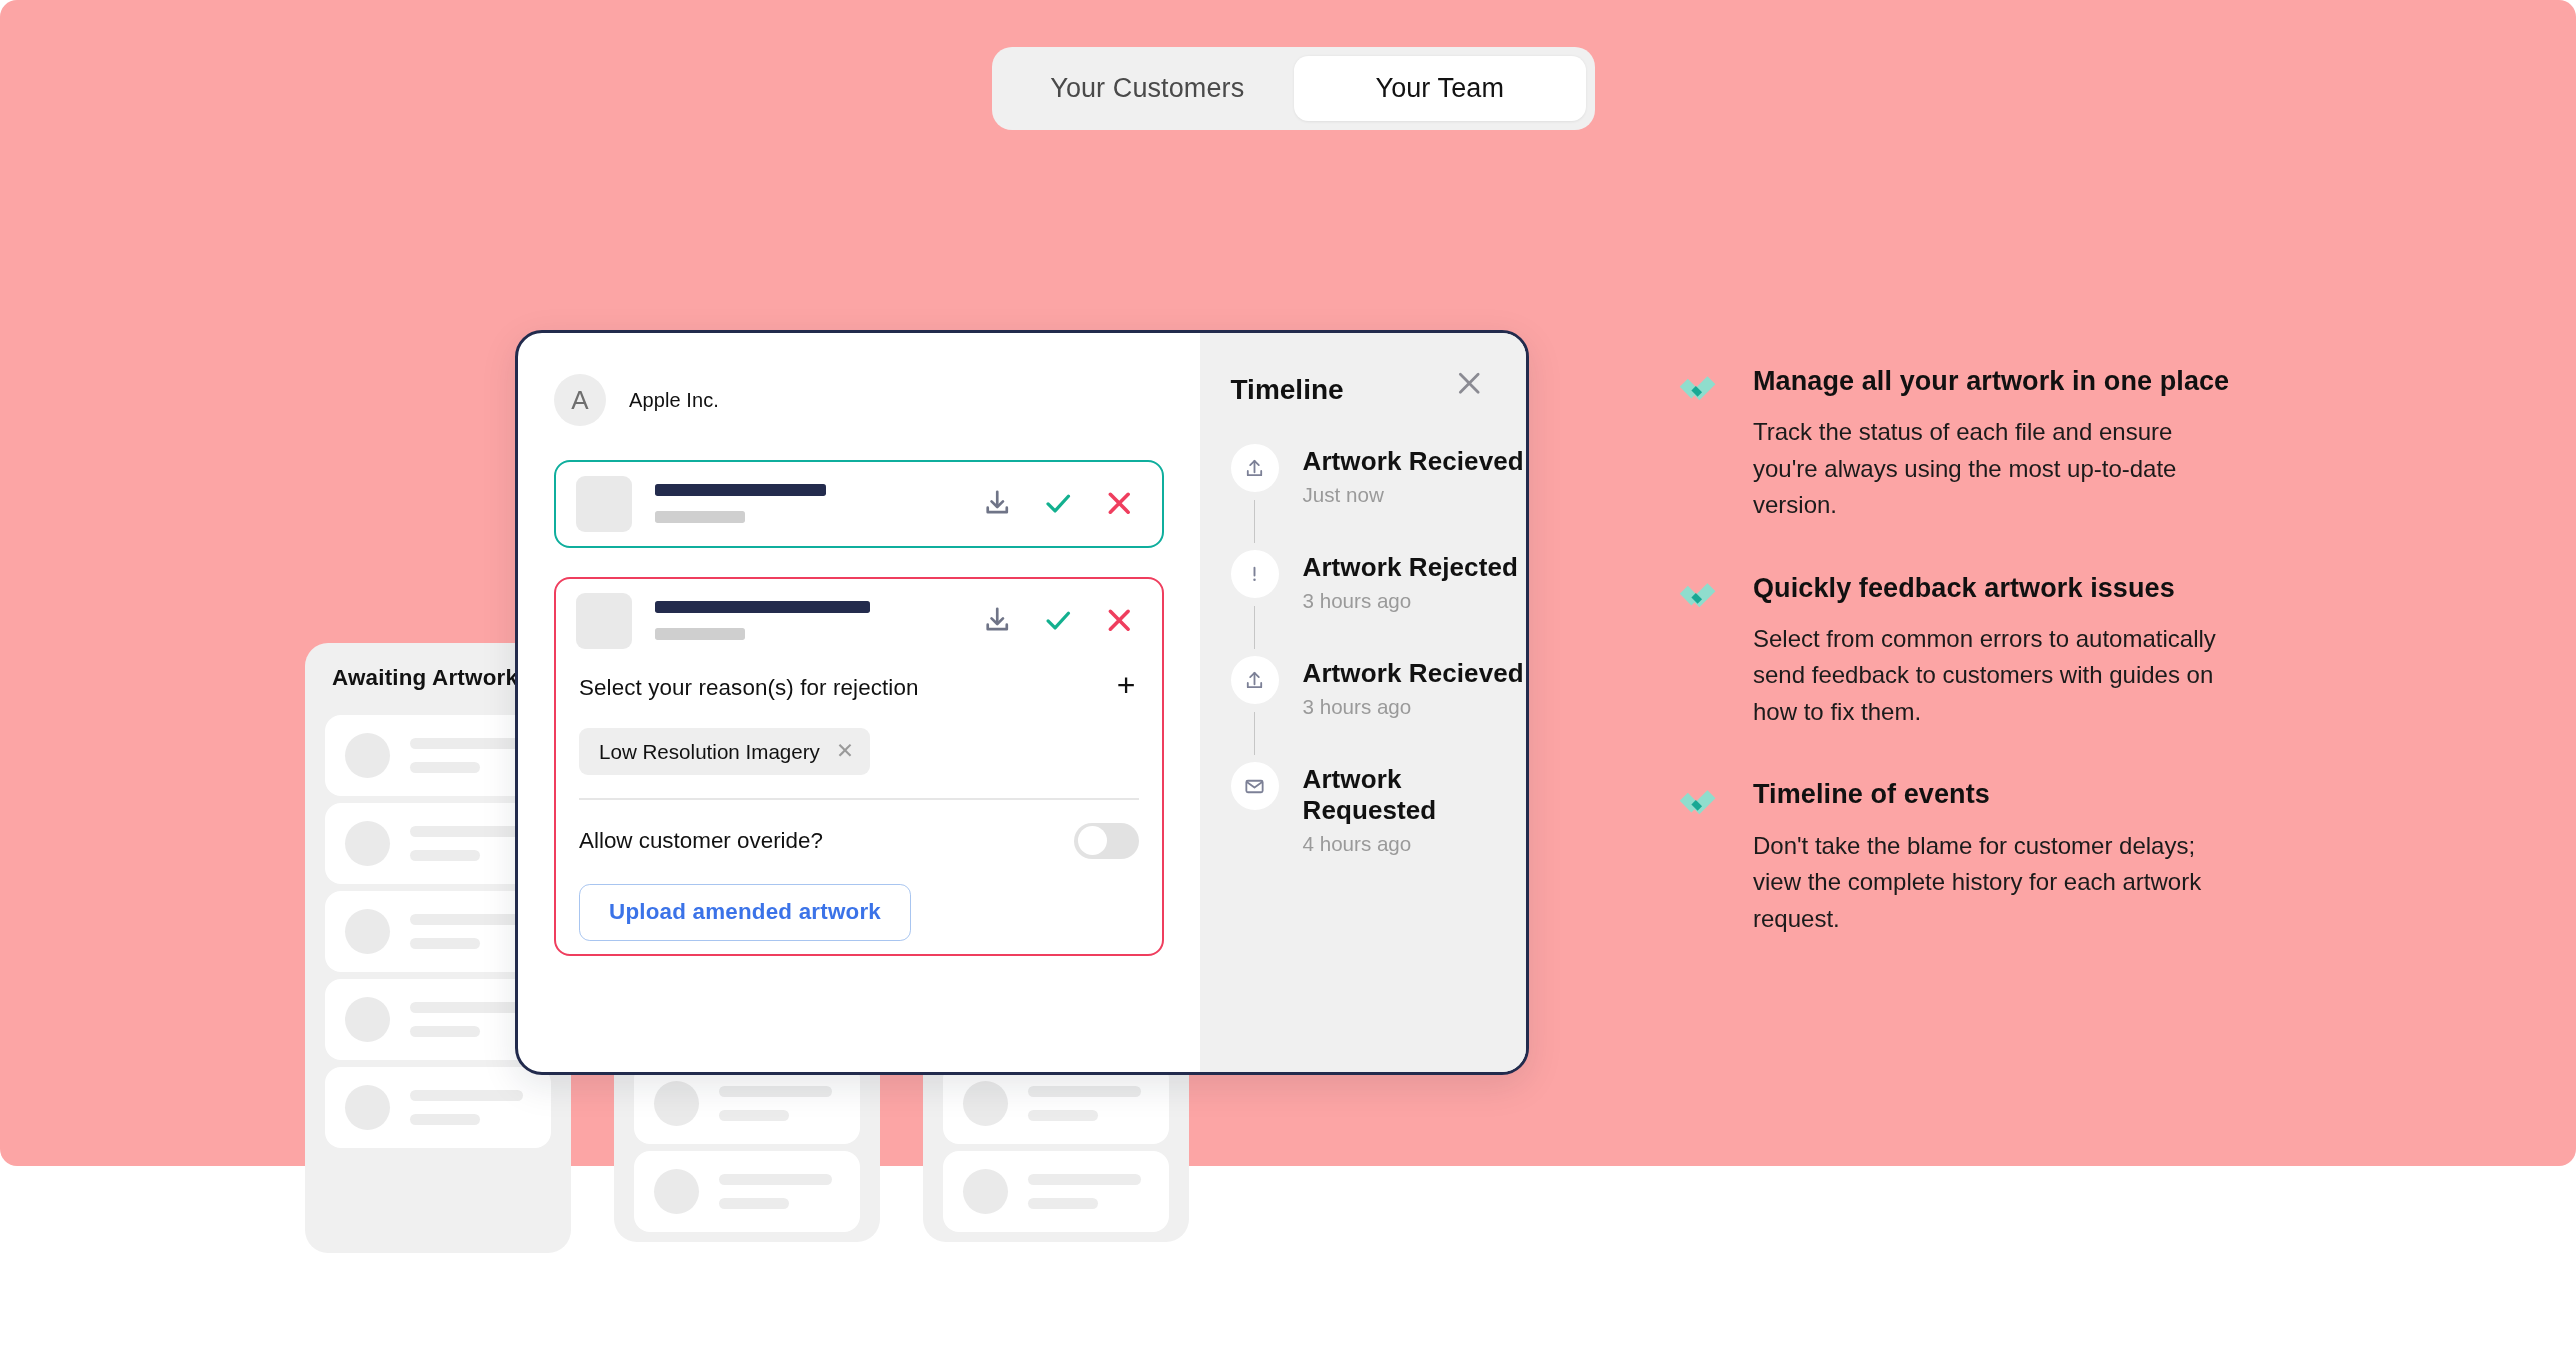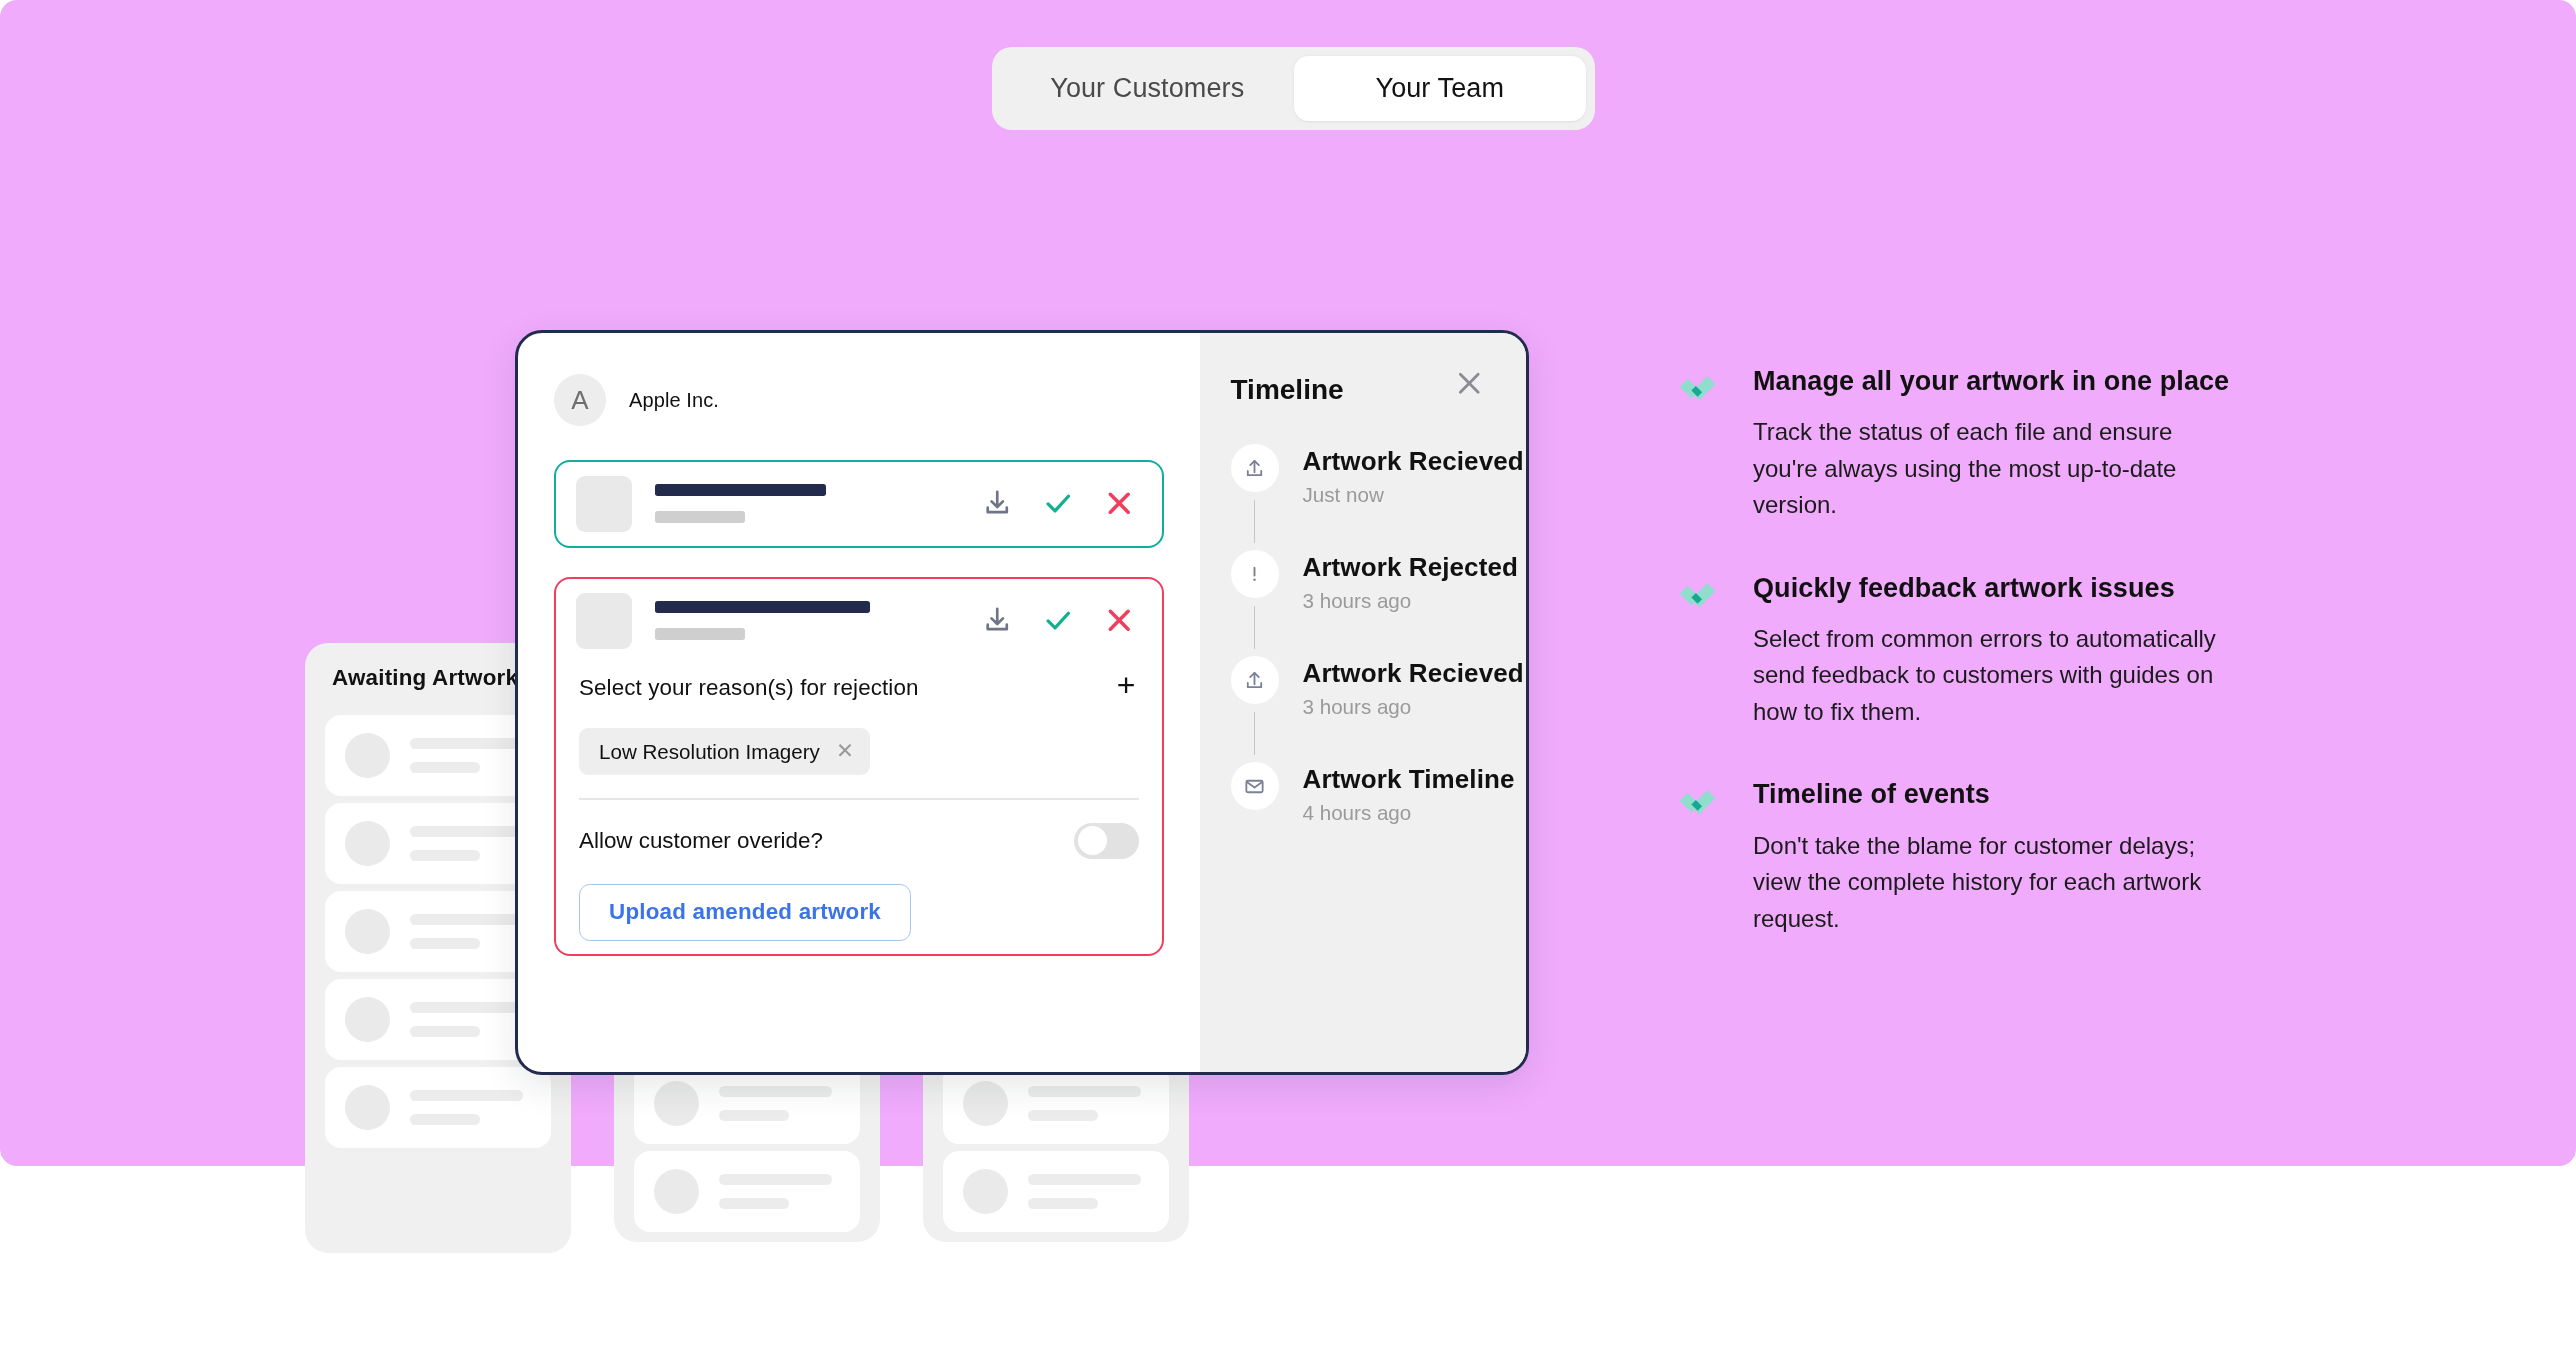"Your Customers" #stage { background: #f0abfc -> #fca5a5 }
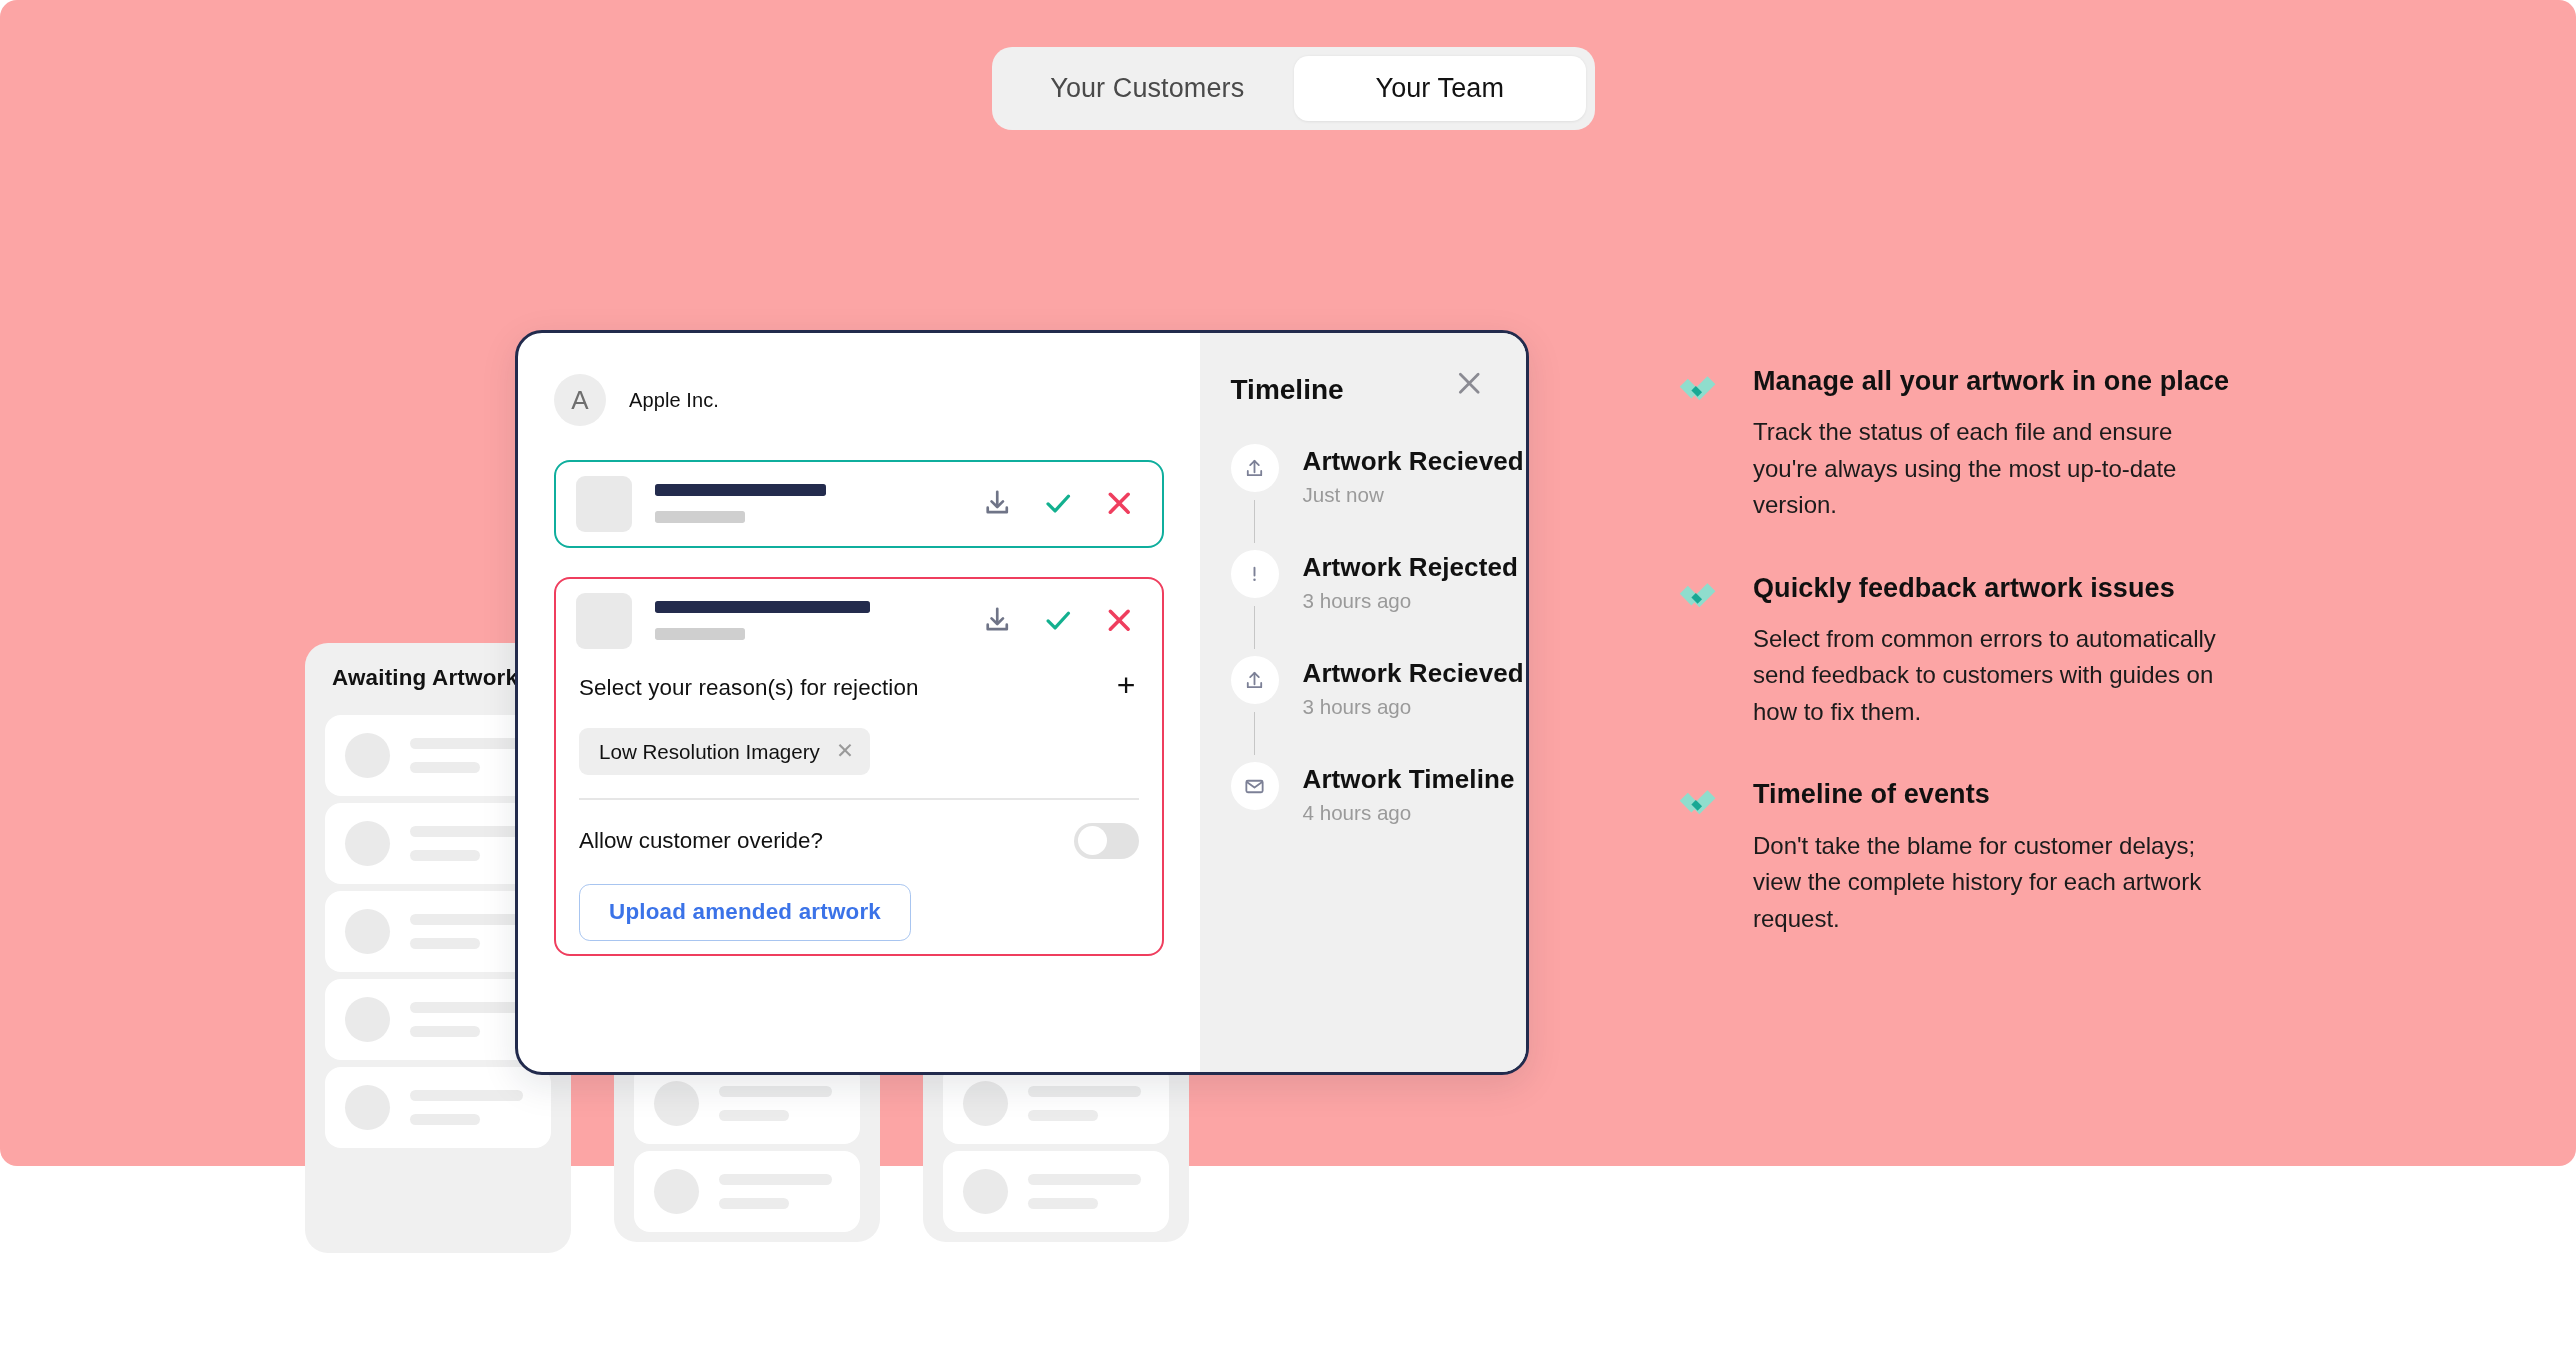"Artwork Timeline" div.tl-name { text: Timeline -> Requested }
